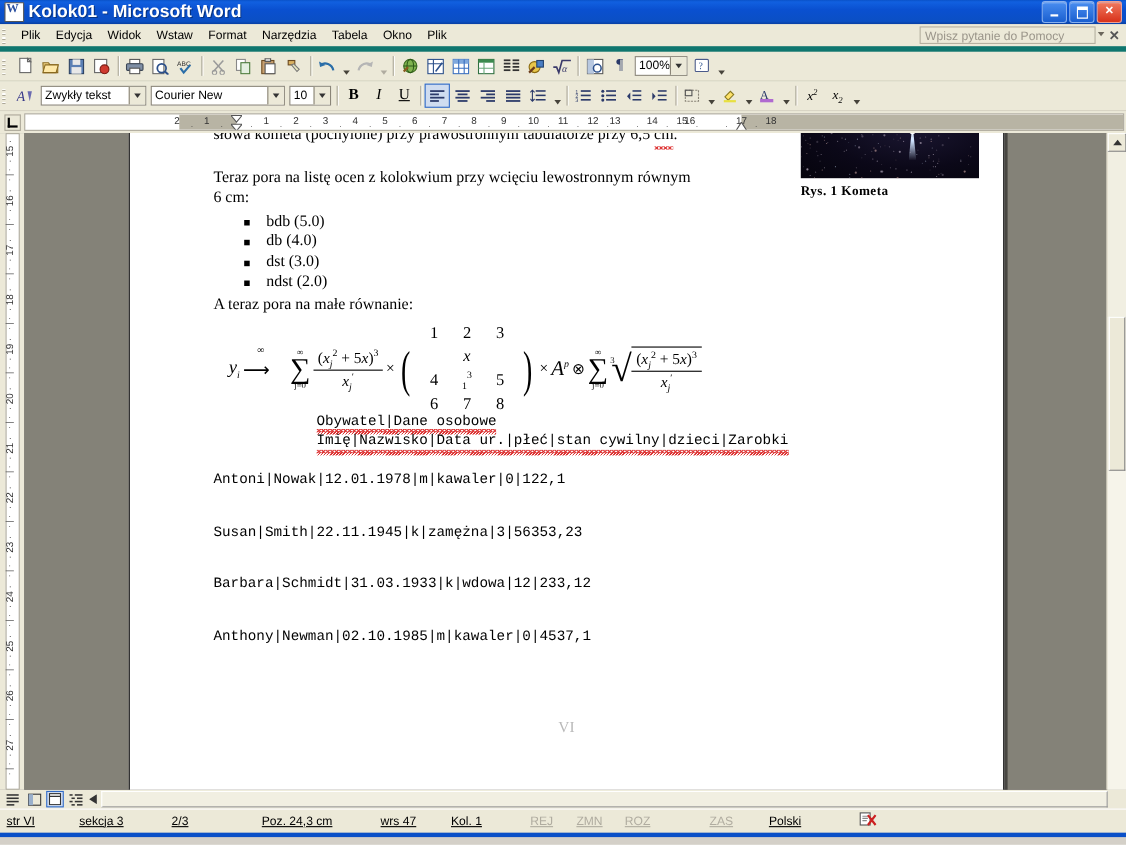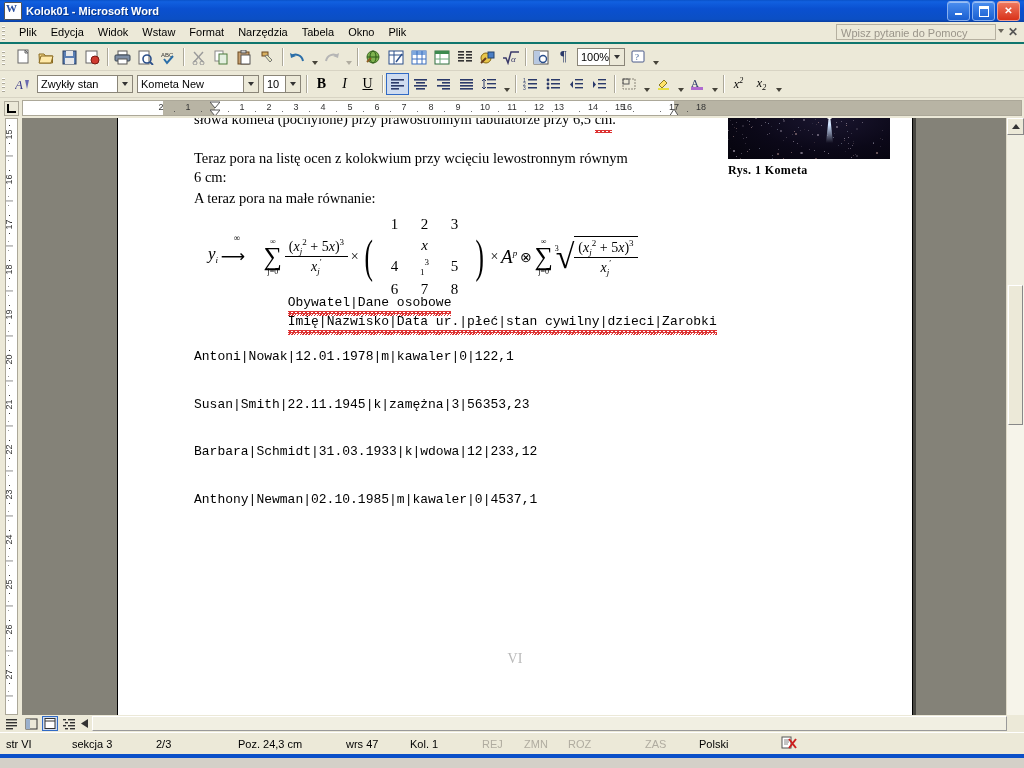"Kolok01 - Microsoft Word" .titlebar .tb-title { font-size: 11px -> 16px }
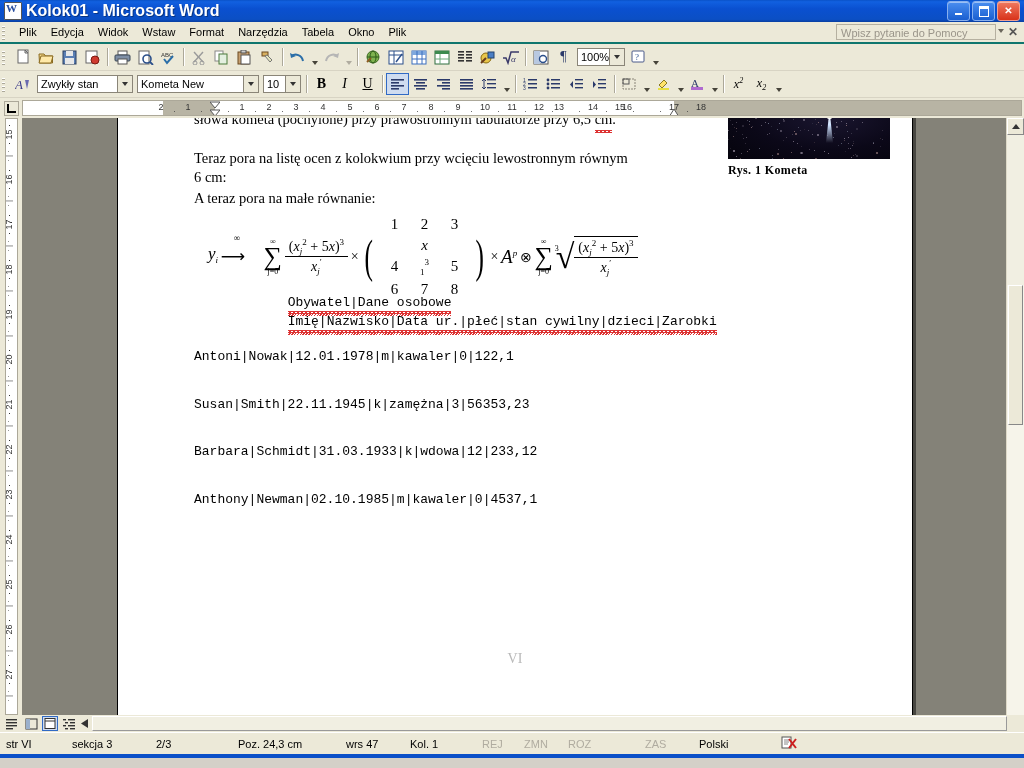"Plik" .menubar { border-bottom: 2px solid #0f766e -> 5px solid #0f766e }
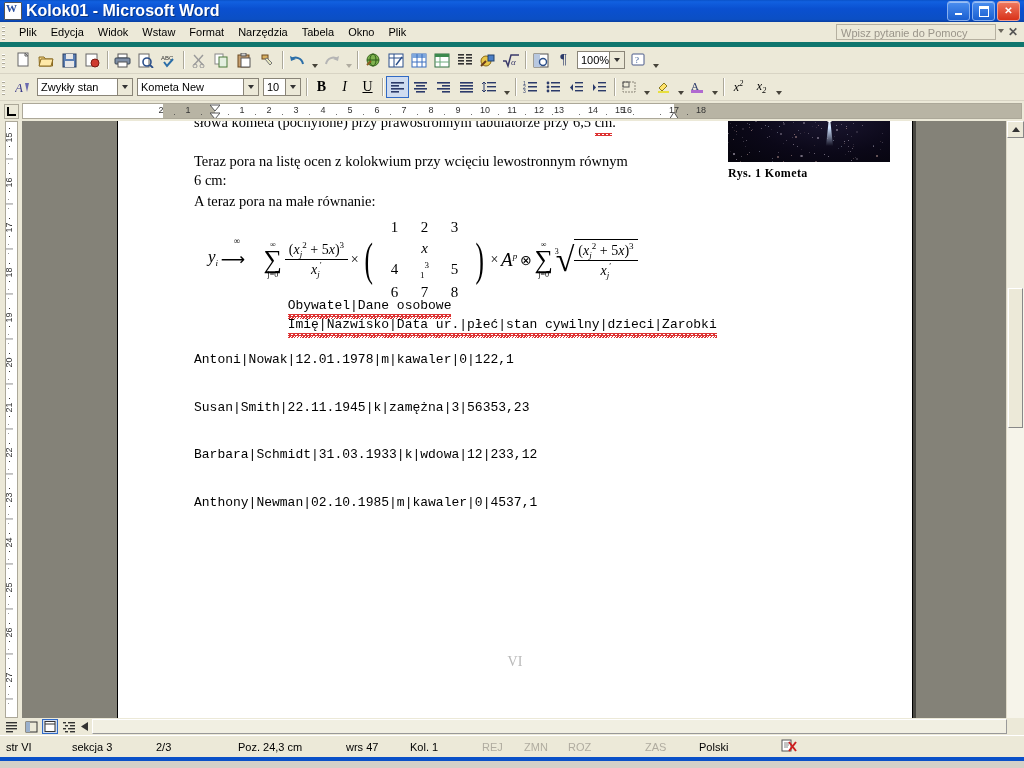"Zwykły stan" div.cval { text: stan -> tekst }
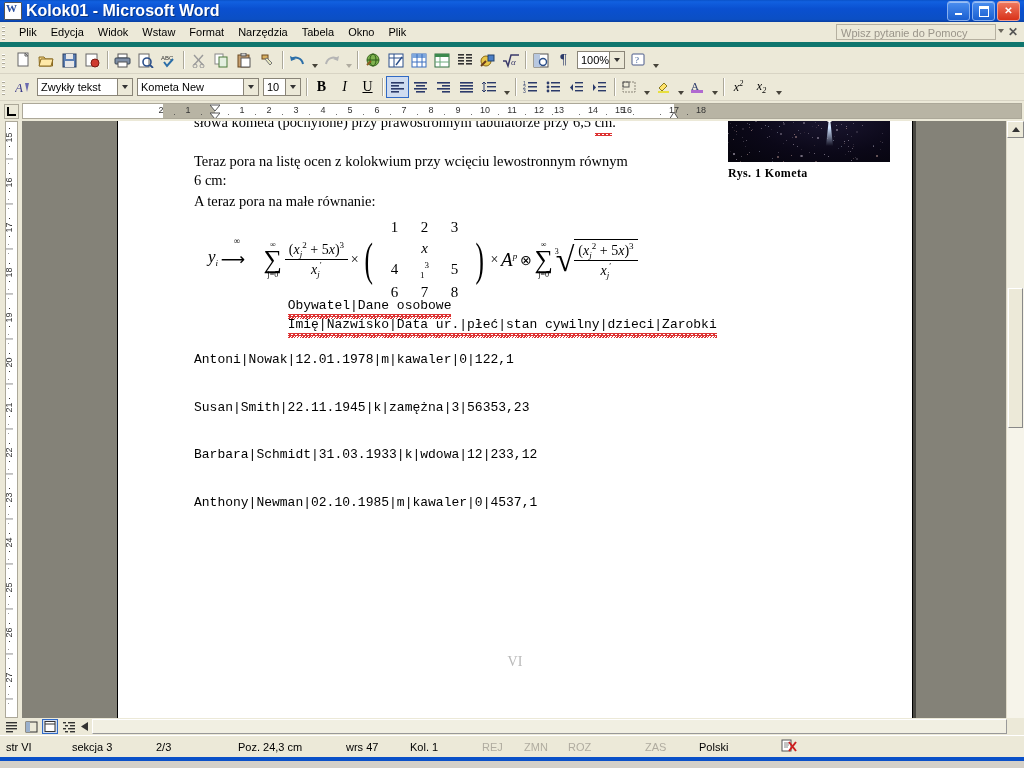"Kometa New" div.cval { text: Kometa -> Courier }
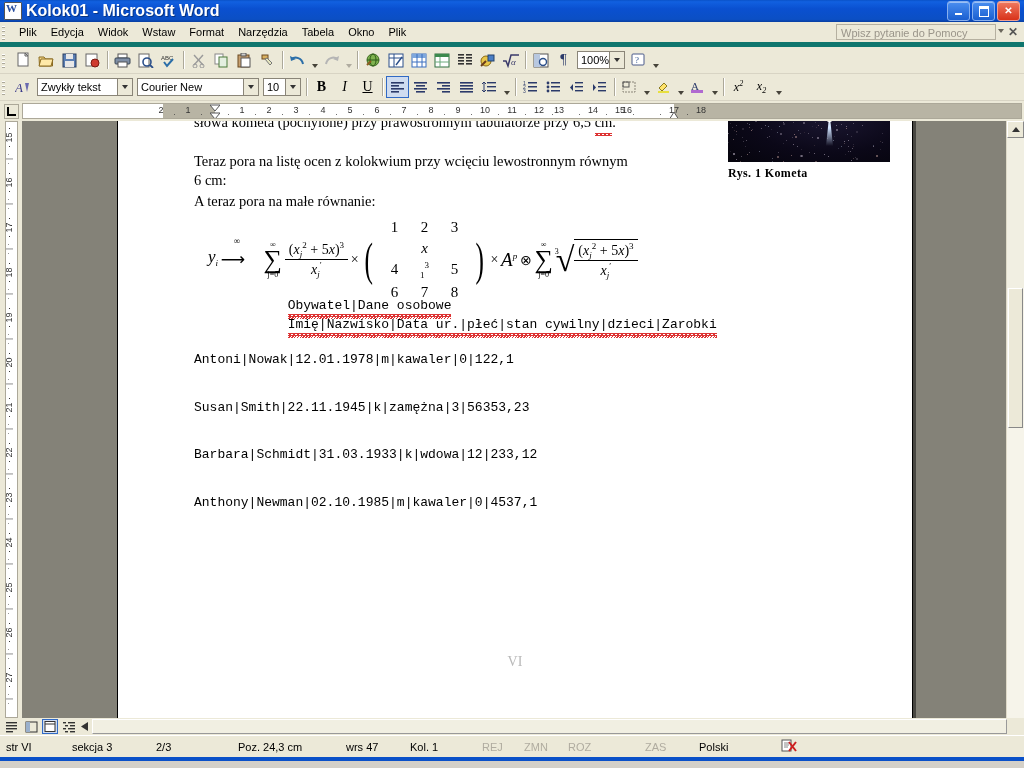"bdb (5.0)" ul.grades { html: none -> <ul> <li>bdb (5.0)</li> <li>db (4.0)</li> <li>dst (3.0)</li> <li>ndst (2.0)</li> </ul> }
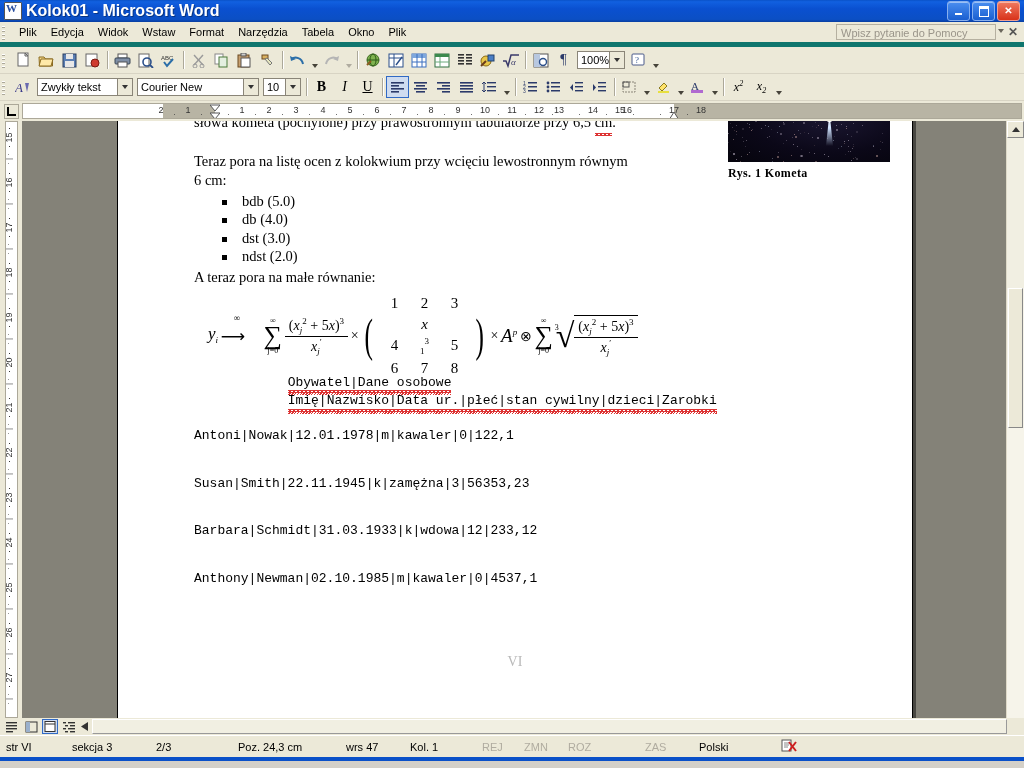"str VI" .st { text-decoration: none -> underline }
